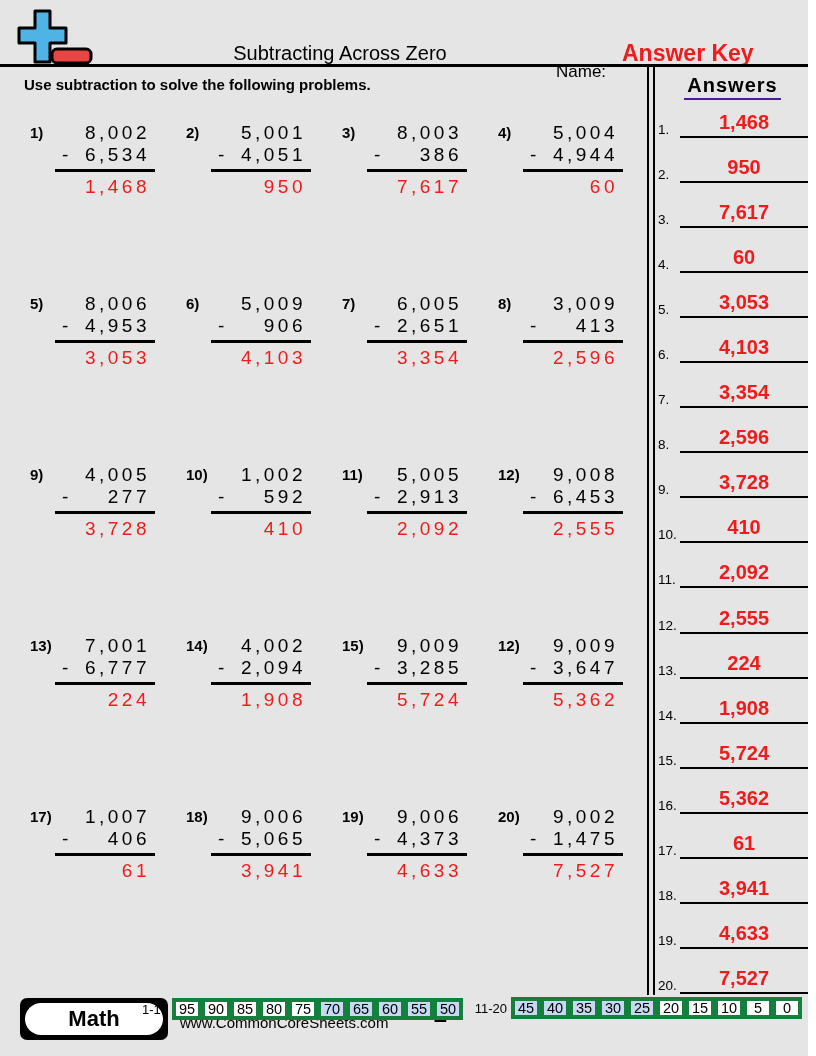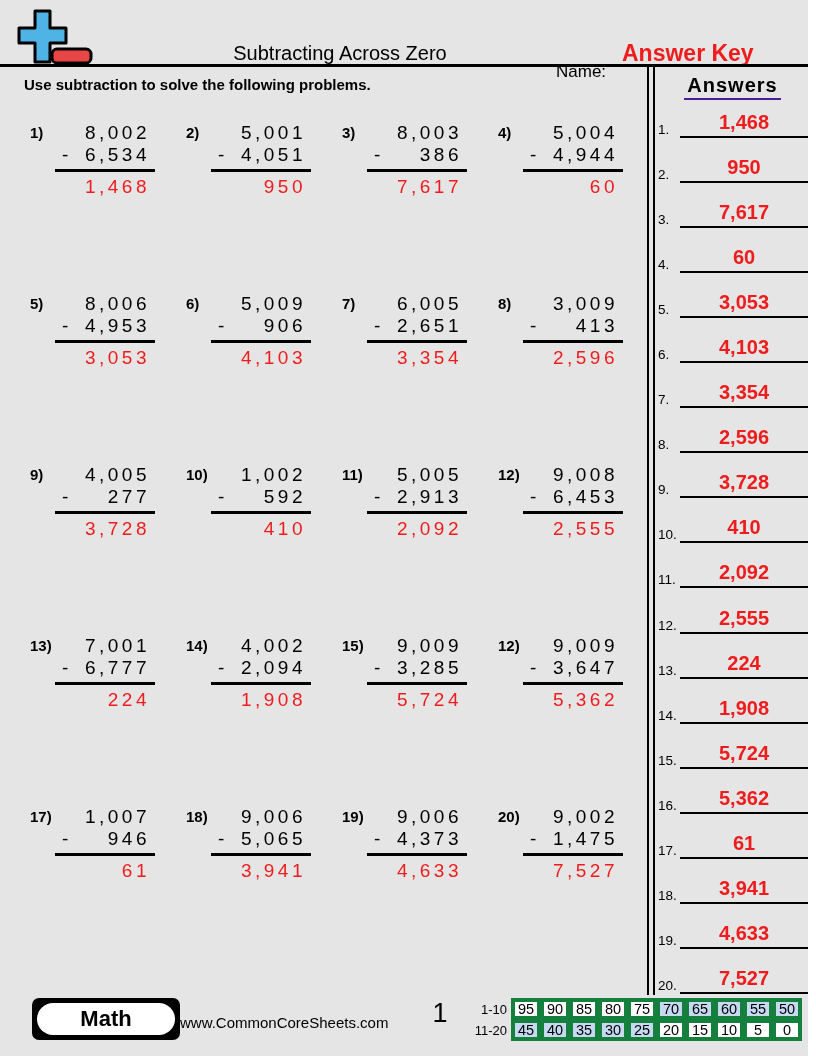"946" span { text: 946 -> 406 }
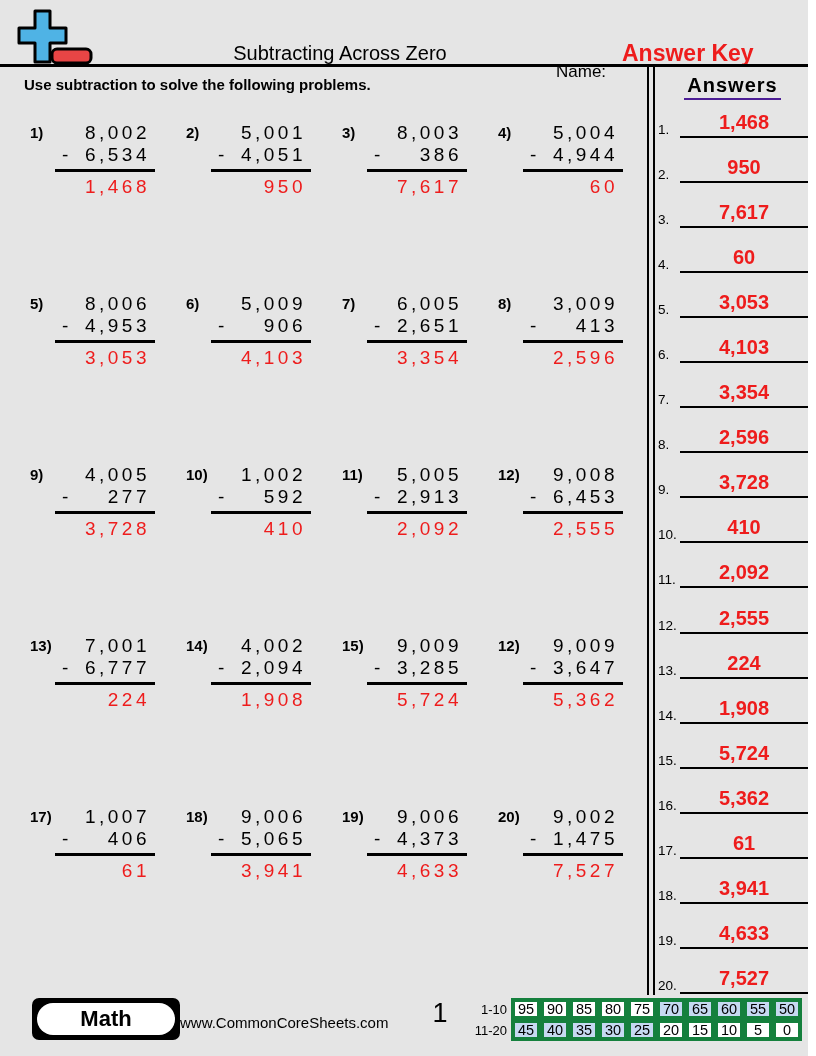"Math" .badge { margin-left: 12px -> none }
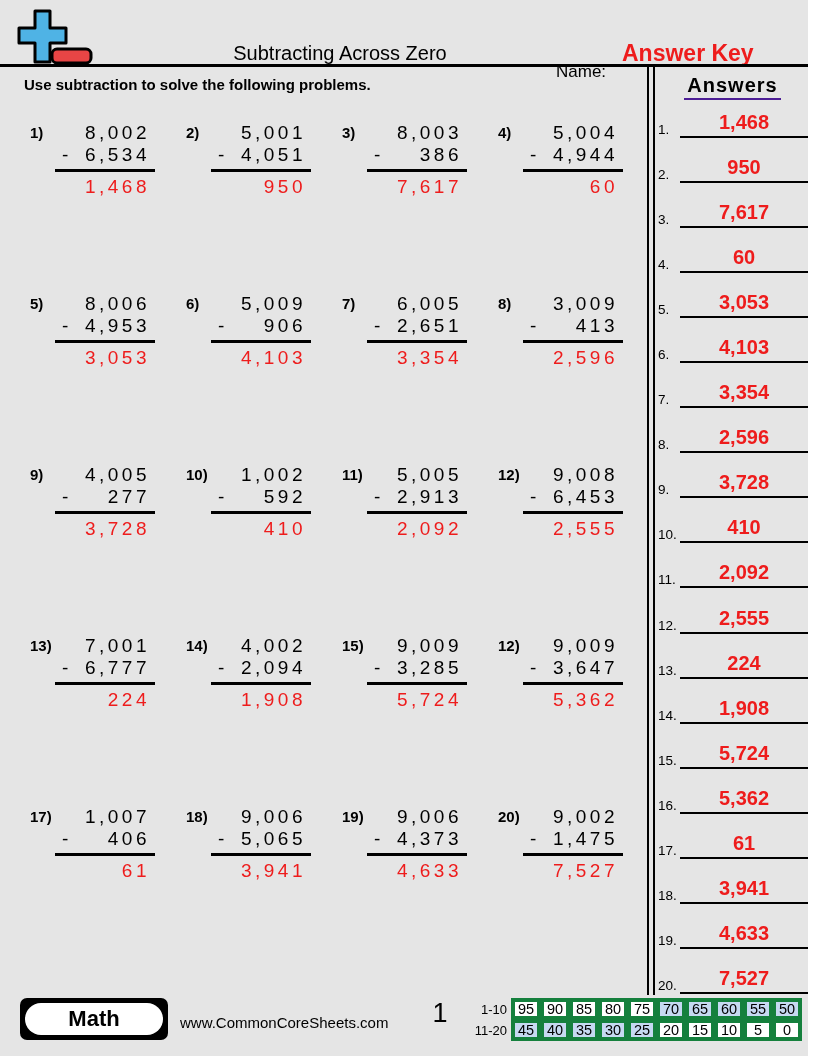"1-10" .gtable { flex-direction: column -> row }
